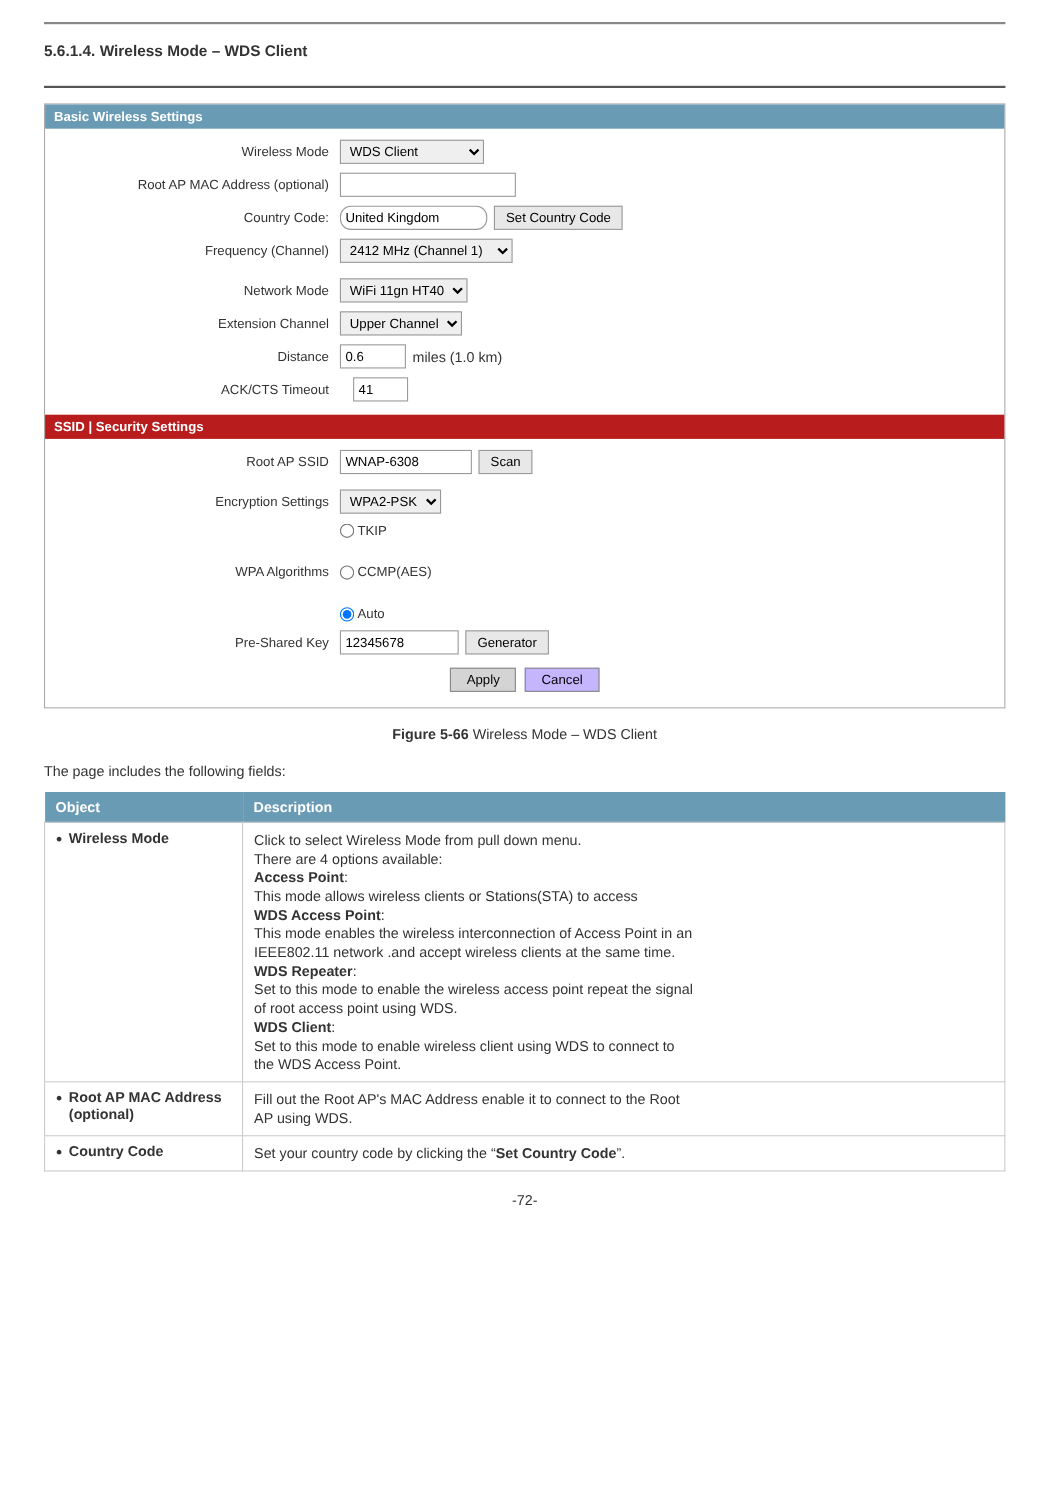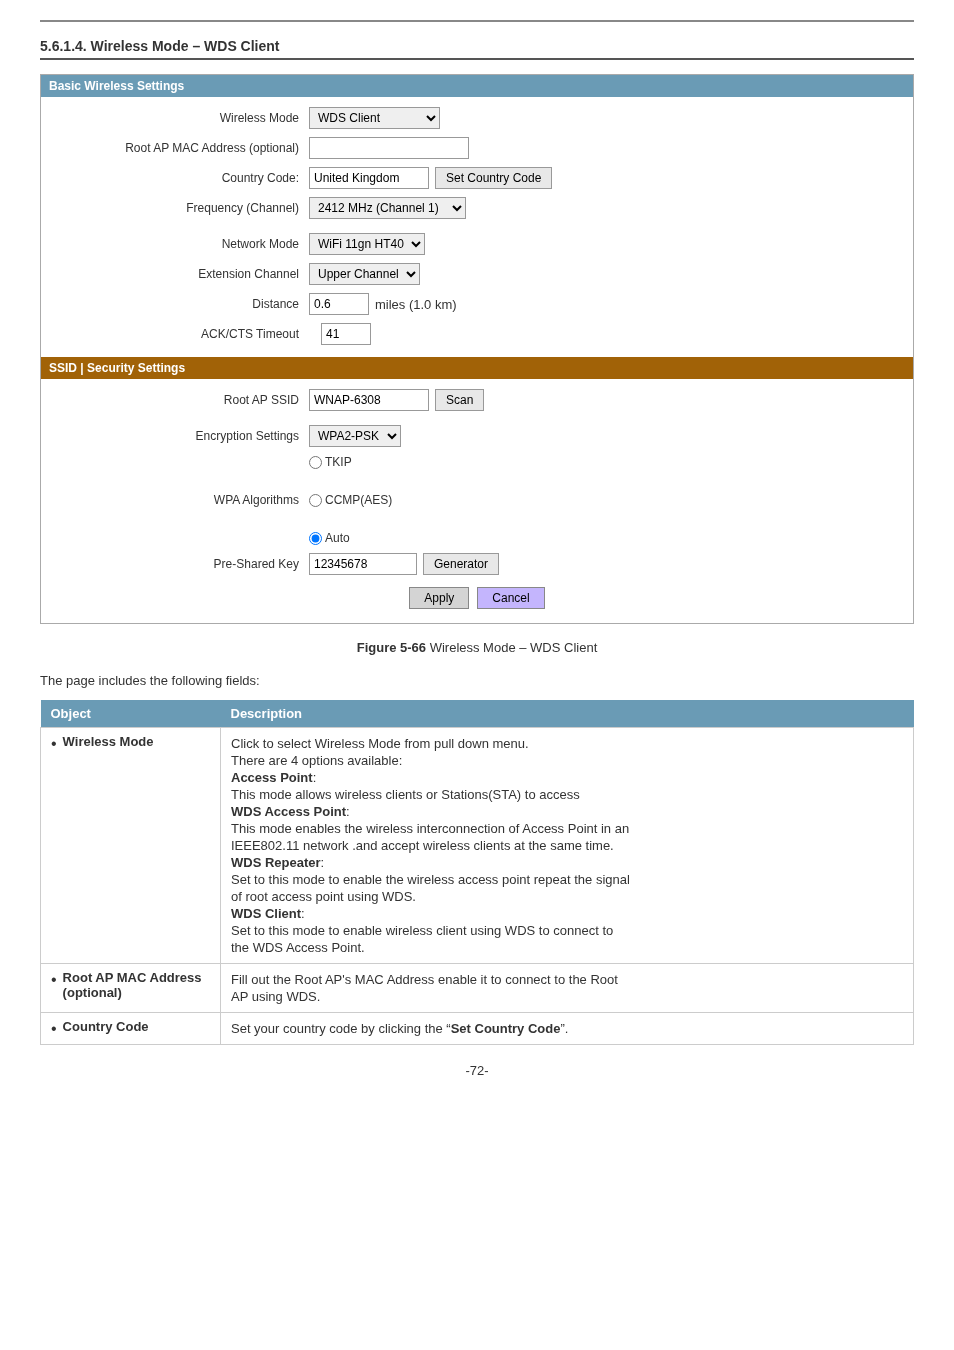"5.6.1.4. Wireless Mode – WDS" h2.section-title { padding-bottom: 4px -> 24px }
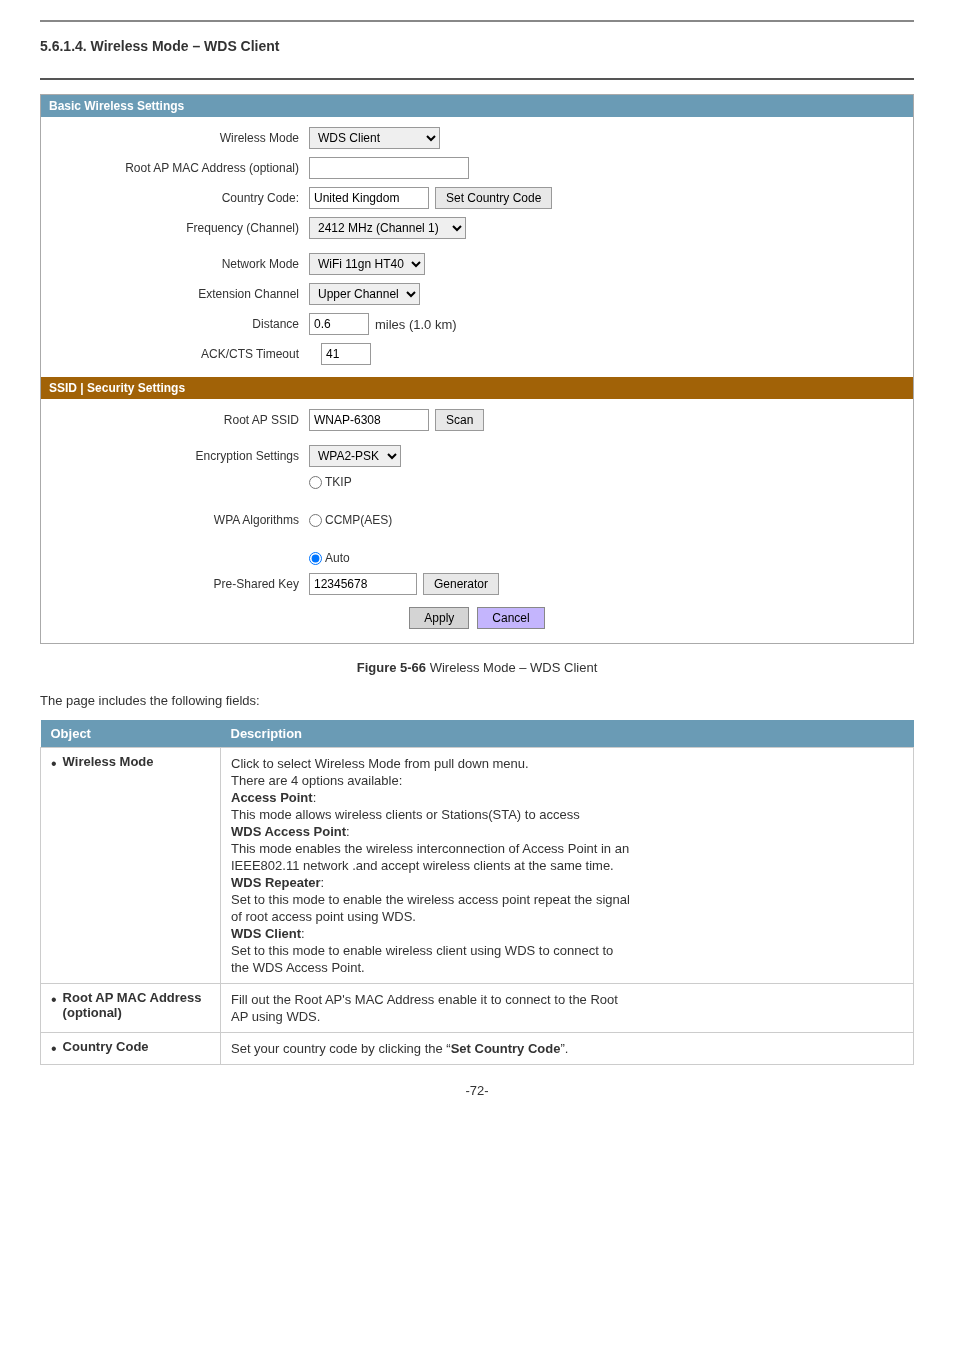"United Kingdom" input { border-radius: none -> 10px; width: 120px -> 134px }
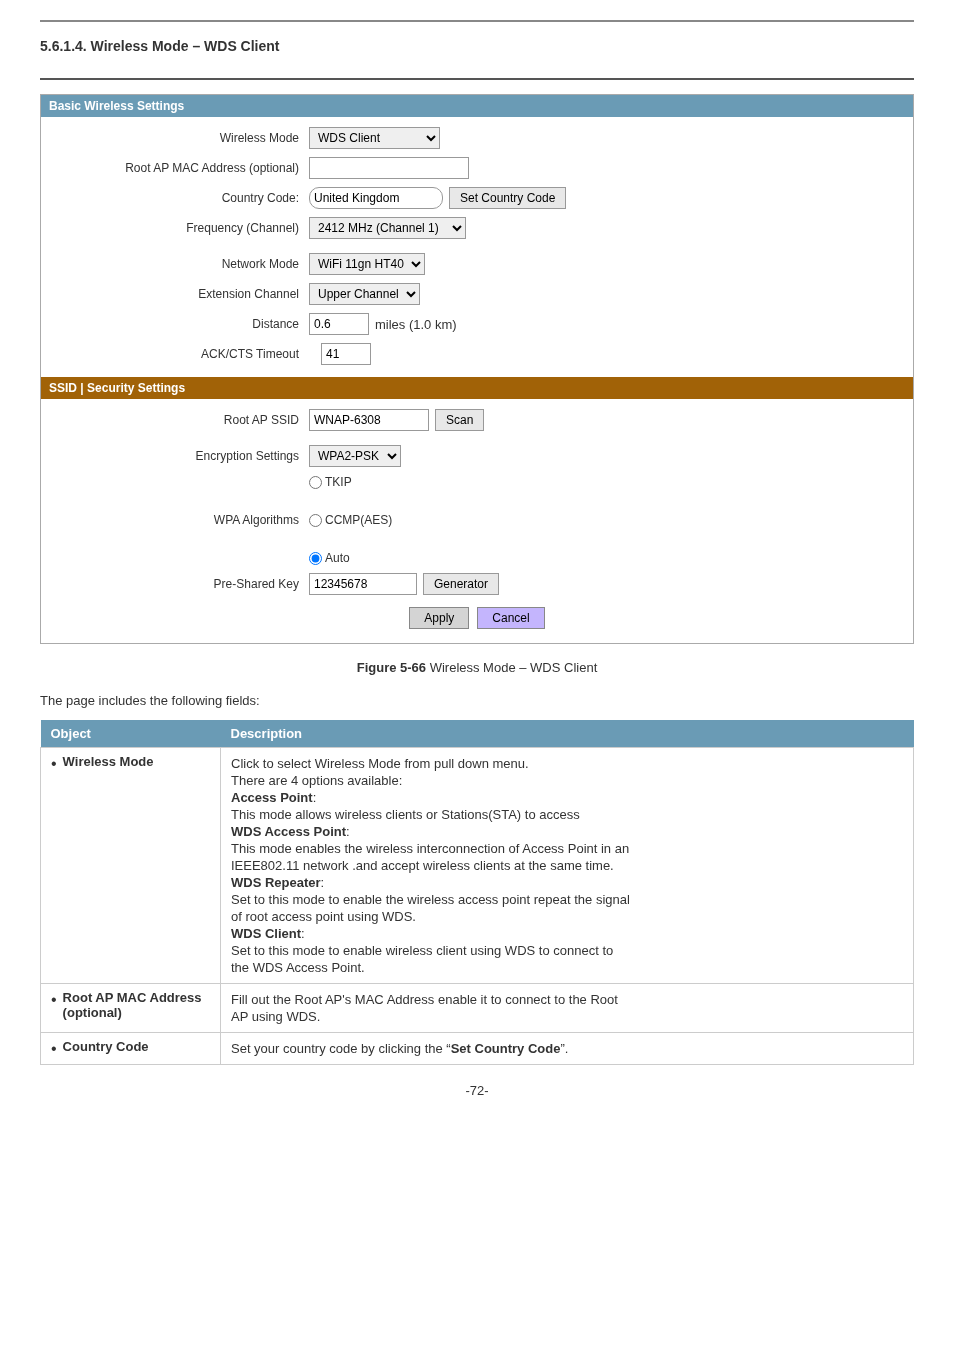"SSID | Security Settings" .ssid-header { background: #a16207 -> #b91c1c }
